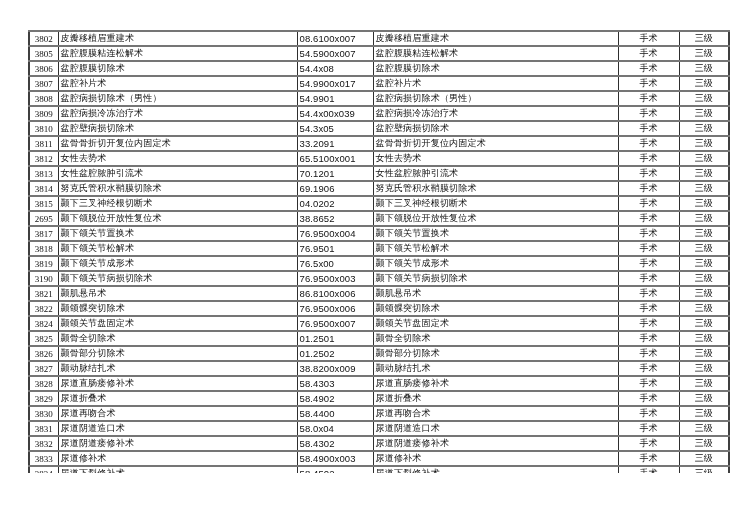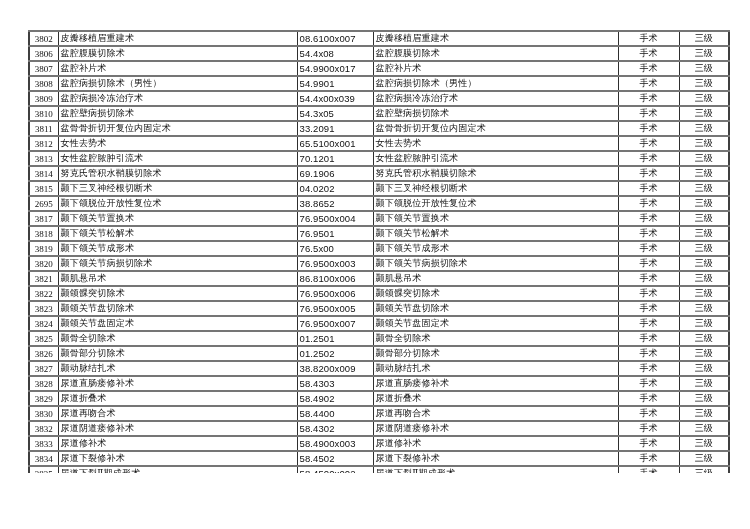"3805" tr { html: none -> <tr> <td>3805</td> <td>盆腔腹膜粘连松解术</td> <td>54.5900x007</td> <td>盆腔腹膜粘连松解术</td> <td>手术</td> <td>三级</td> </tr> }
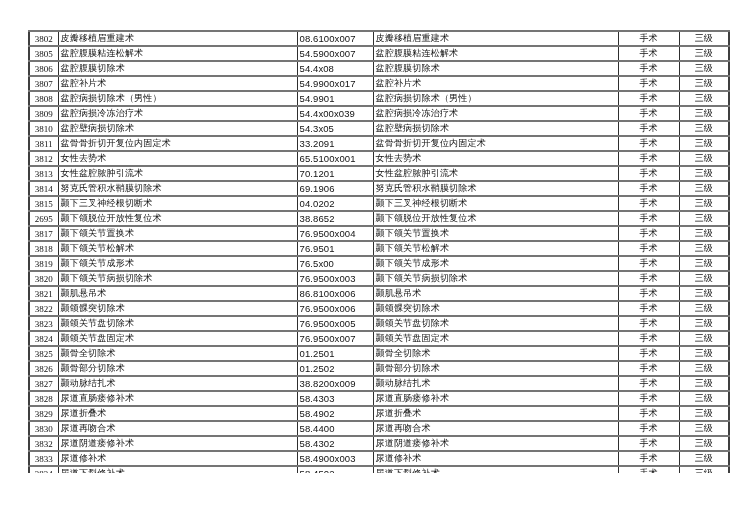"3820" td.col-index { text: 3820 -> 3190 }
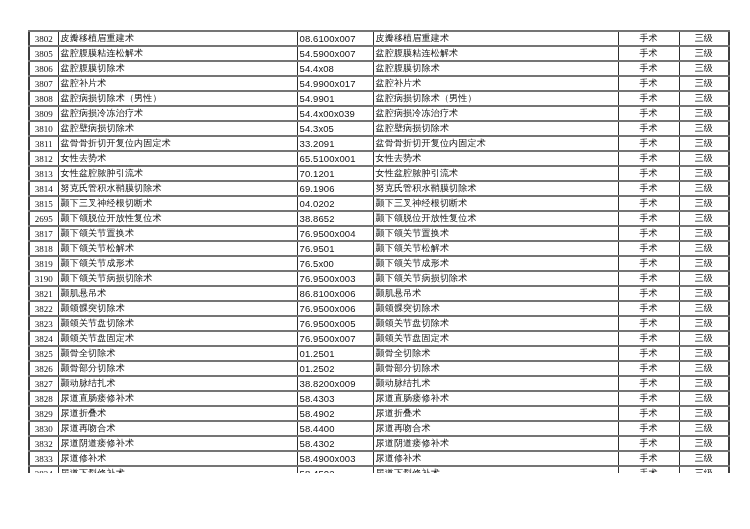"3823" tr { html: <tr> <td>3823</td> <td>颞颌关节盘切除术</td> <td>76.9500x005</td> <td>颞颌关节盘切除术</td> <td>手术</td> <td>三级</td> </tr> -> none }
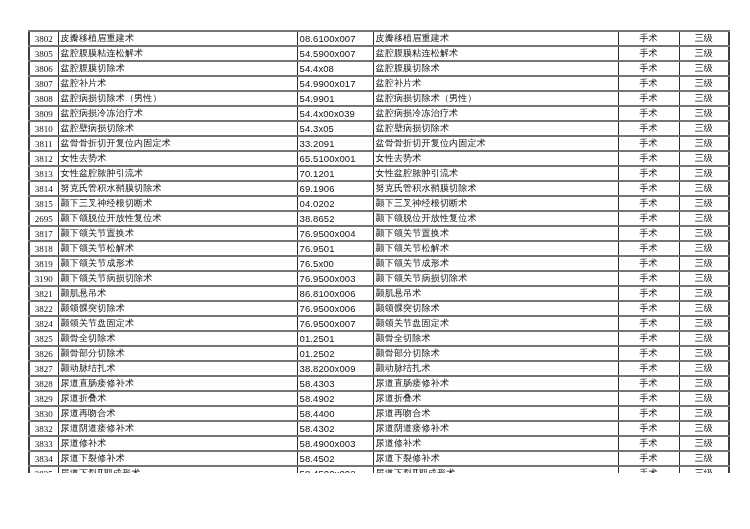"3831" tr { html: none -> <tr> <td>3831</td> <td>尿道阴道造口术</td> <td>58.0x04</td> <td>尿道阴道造口术</td> <td>手术</td> <td>三级</td> </tr> }
